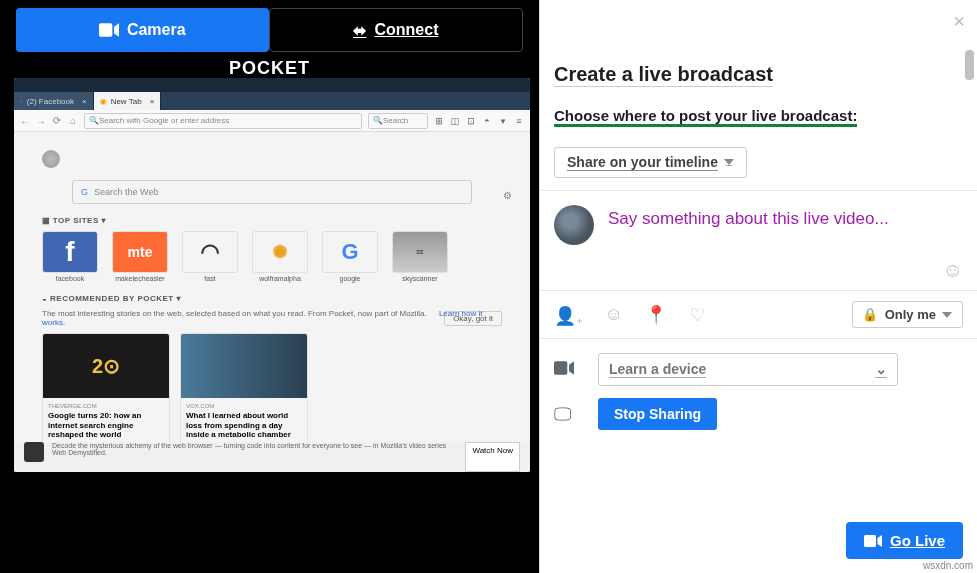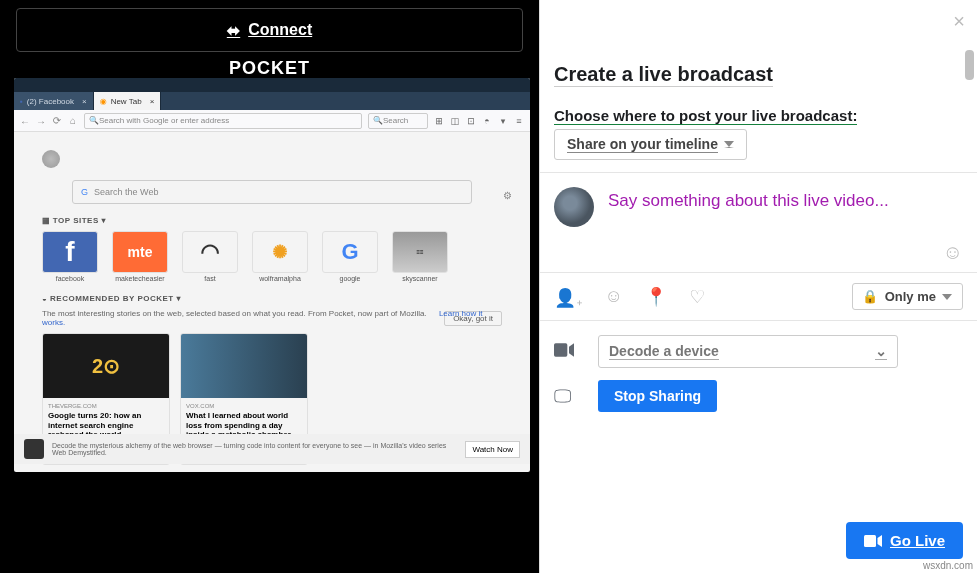"Camera" div.tab { html: none -> <div> <svg> <rect></rect> <path></path> </svg> <span>Camera</span> </div> }
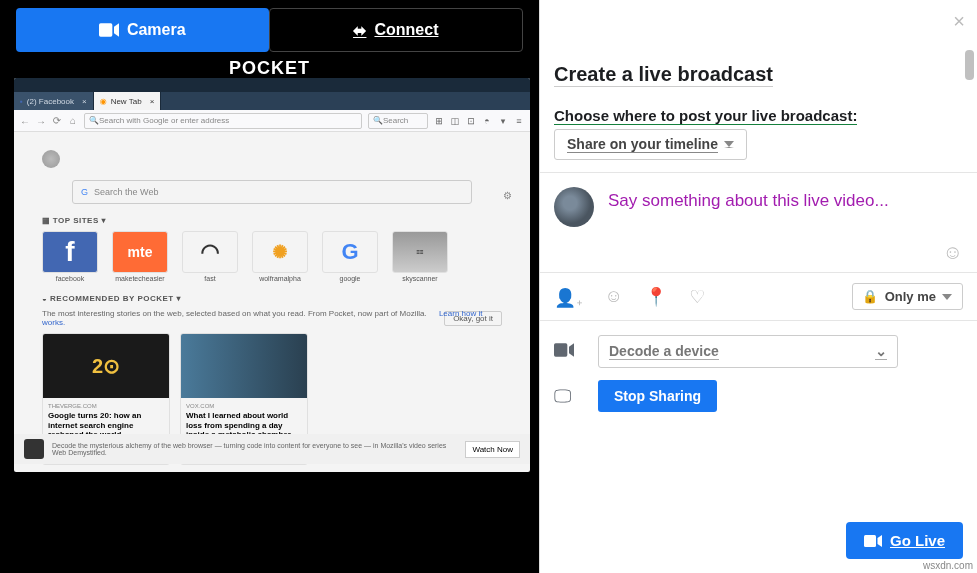"Choose where to post your" .choose-label { border-bottom: 1px solid #15803d -> 3px solid #15803d; margin-bottom: 4px -> 20px }
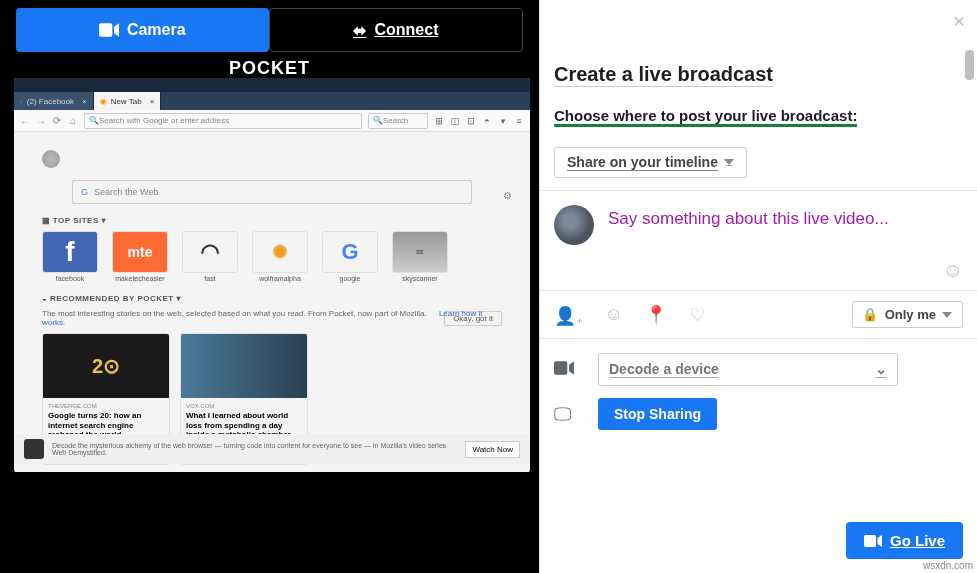"Decode a device" span { text: Decode -> Learn }
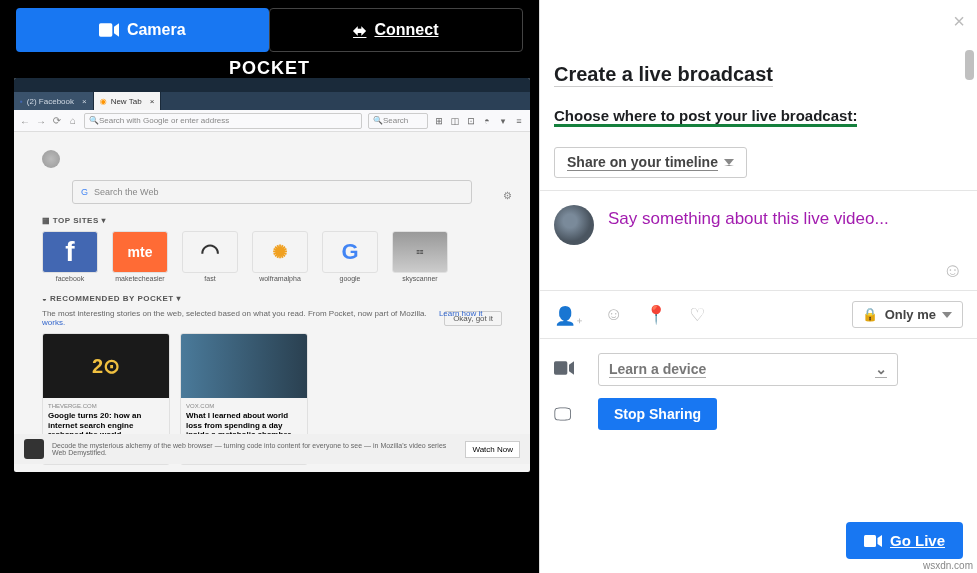"Watch Now" .bottombanner { align-items: center -> none; bottom: 8px -> 0 }
